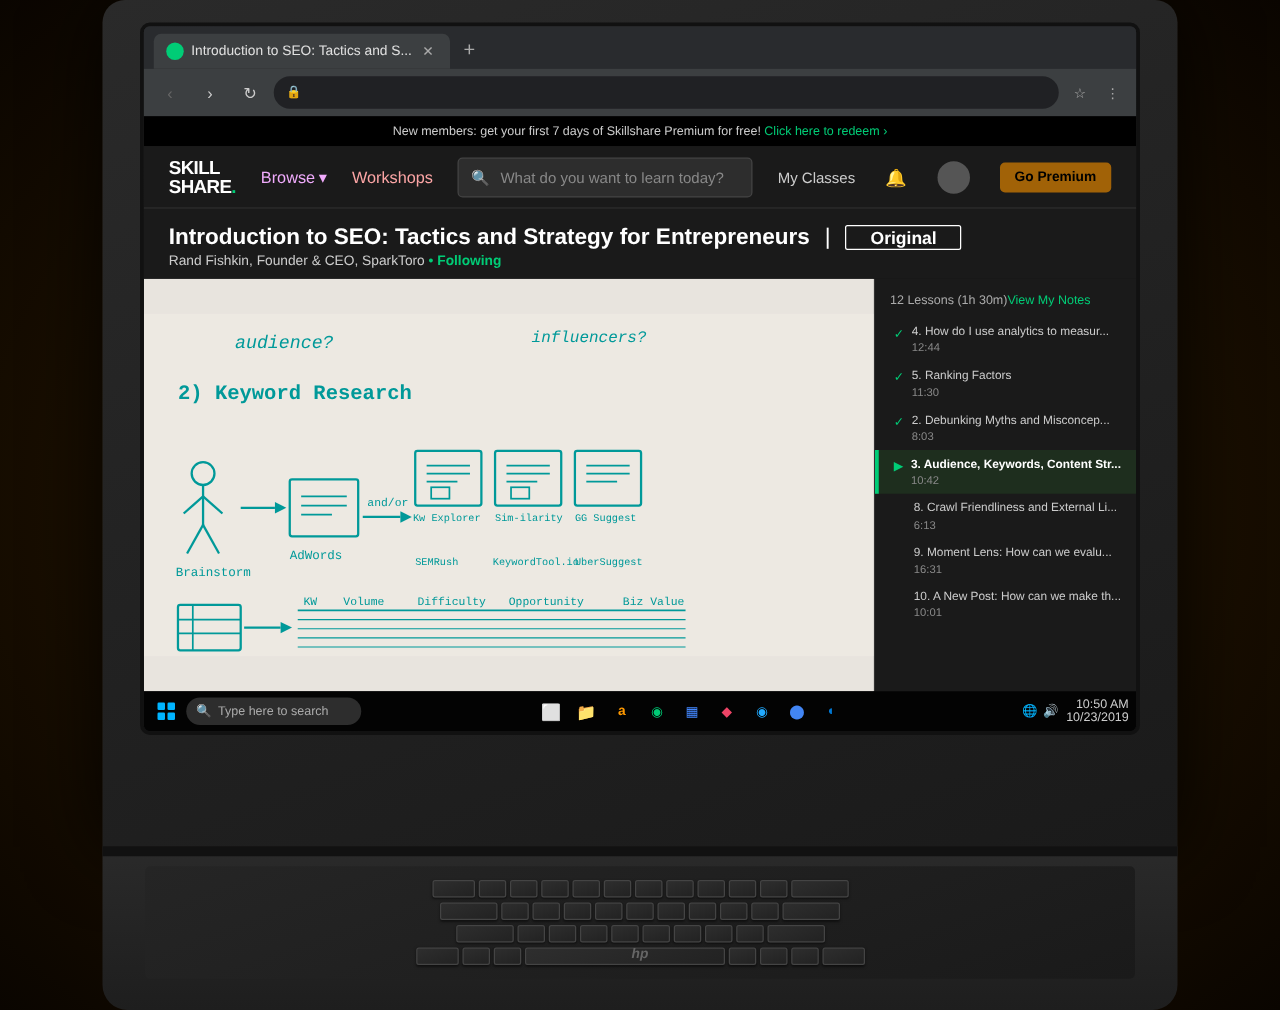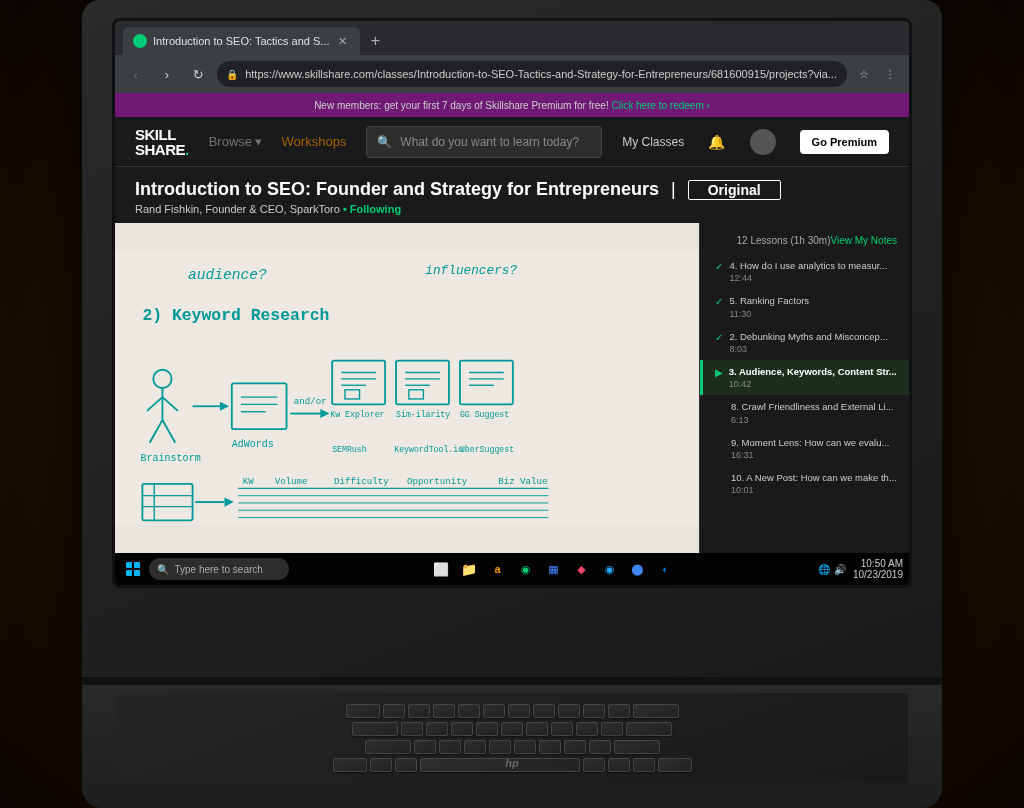"https://www.skillshare.com/classes/Intro" span.address-text { html: <span>https://www.skillshare.com/classes/Introduction-to-SEO-Tactics-and-Strategy-for-Entrepreneurs/681600915/projects?via...</span> -> none }
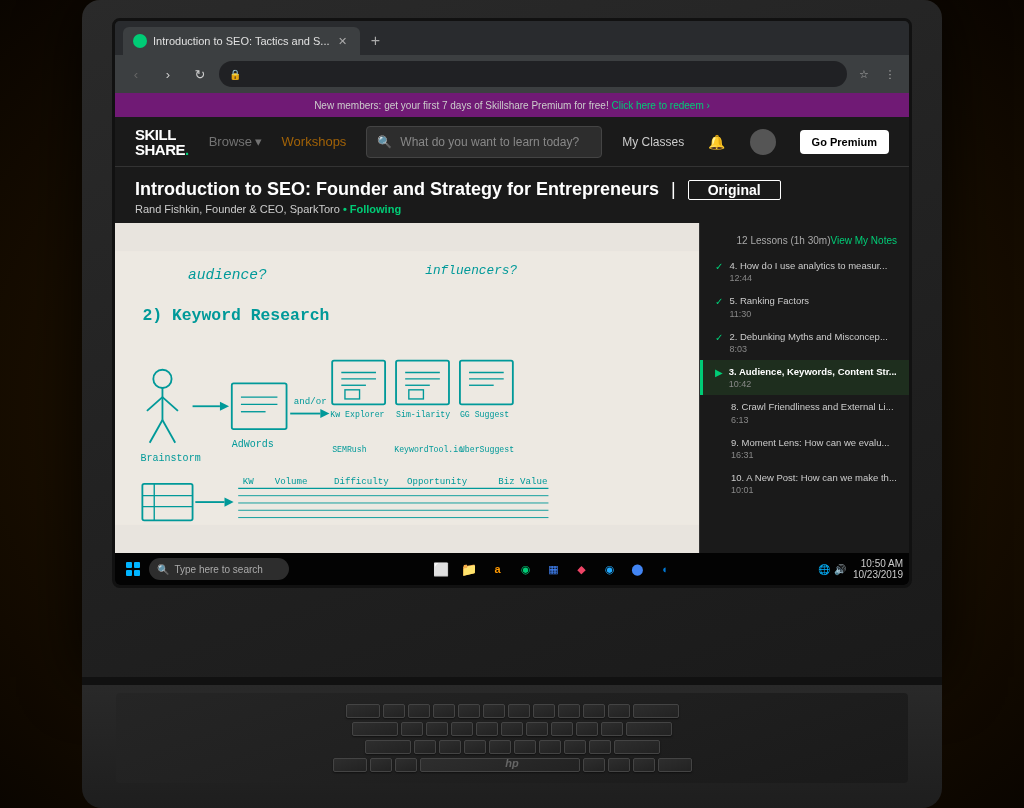"New members: get your first" .promo-bar { background: #701a75 -> #000000 }
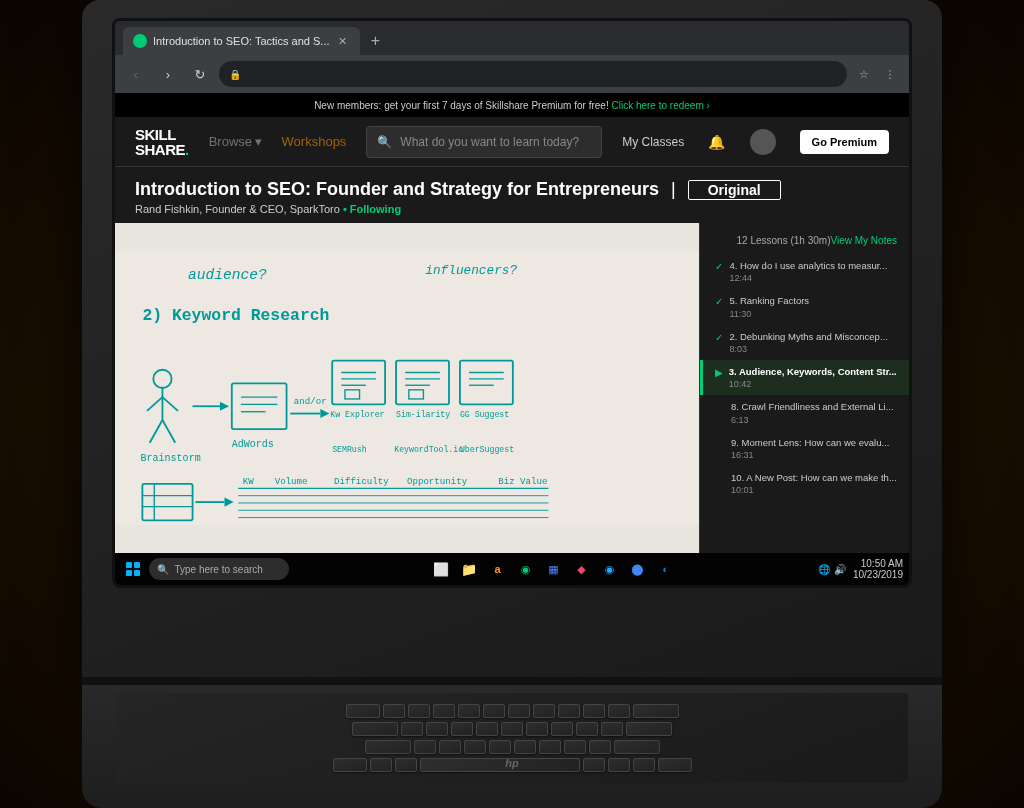"Browse" .nav-browse { color: #737373 -> #f0abfc }
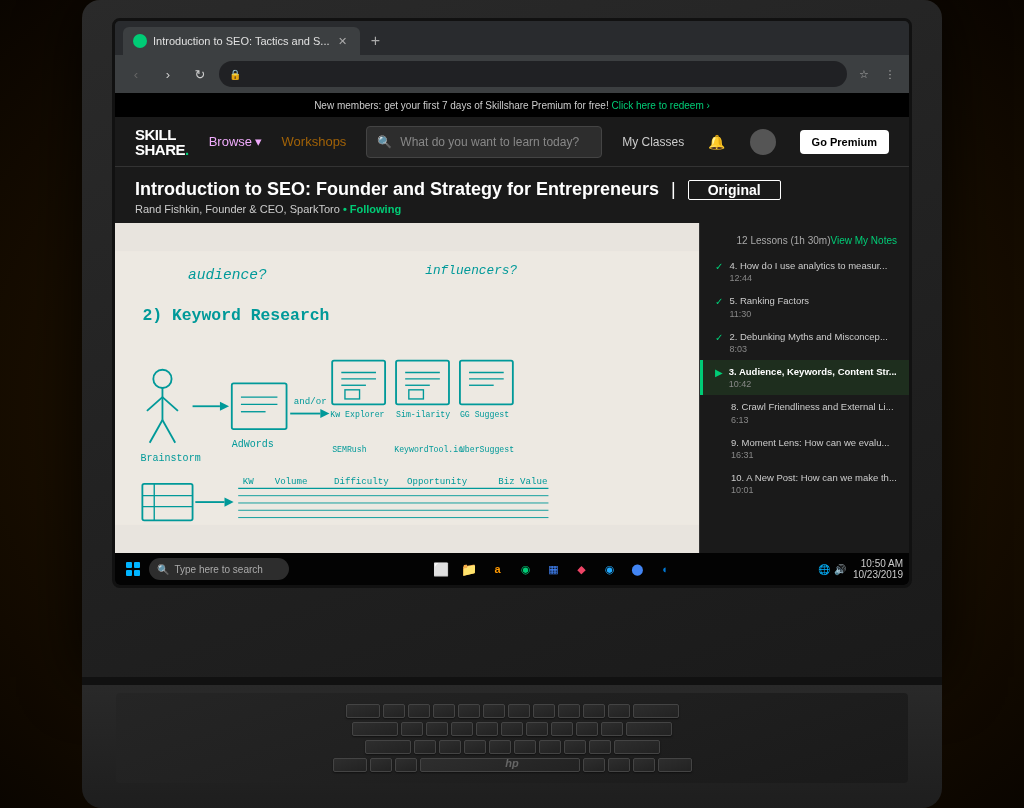"Workshops" .nav-workshops { color: #a16207 -> #fca5a5 }
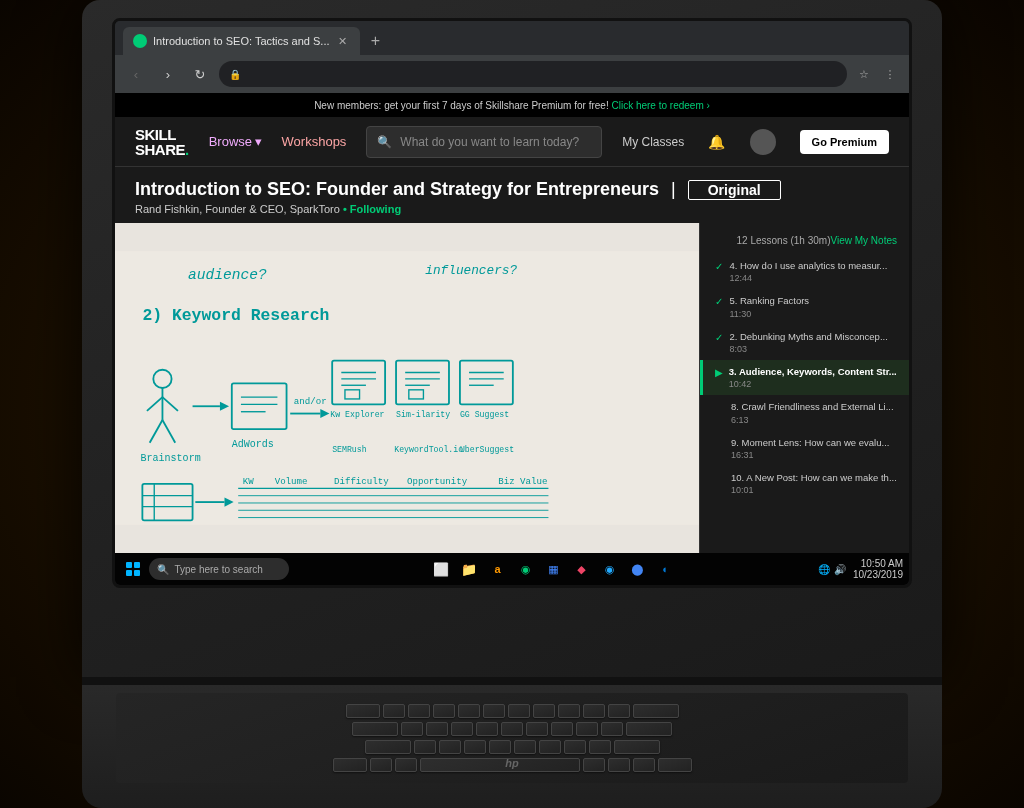"Go Premium" .go-premium-btn { background: #ffffff -> #a16207 }
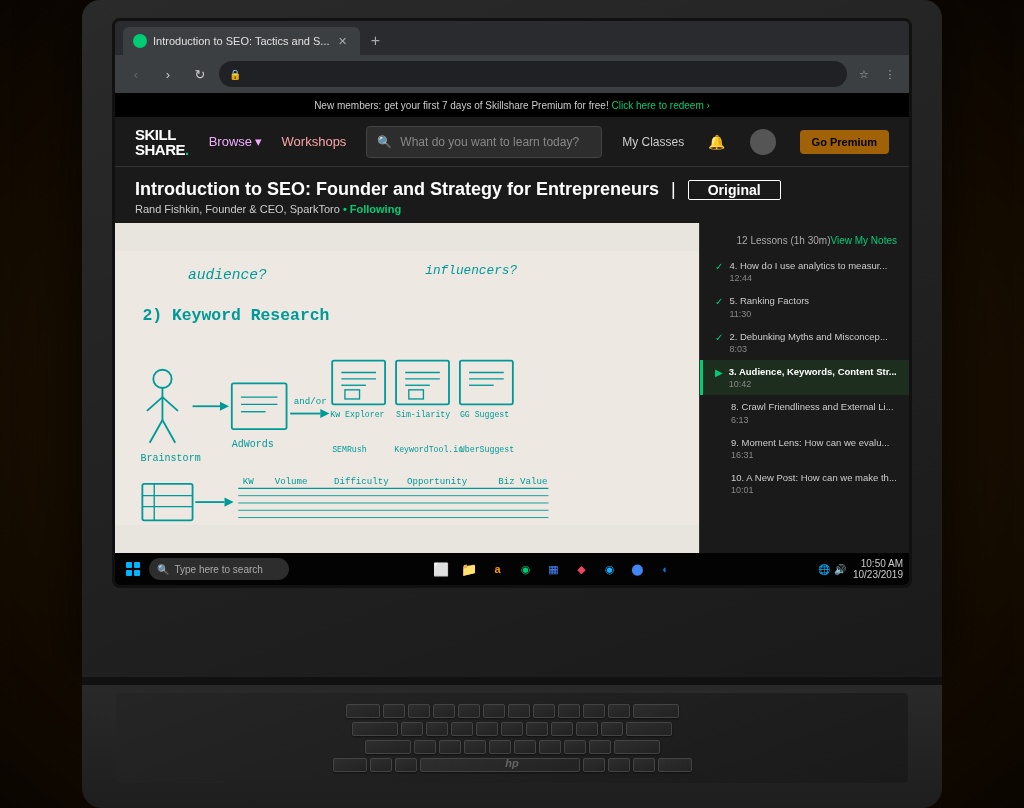"Introduction to SEO: Founder and" span.course-title { text: Founder -> Tactics }
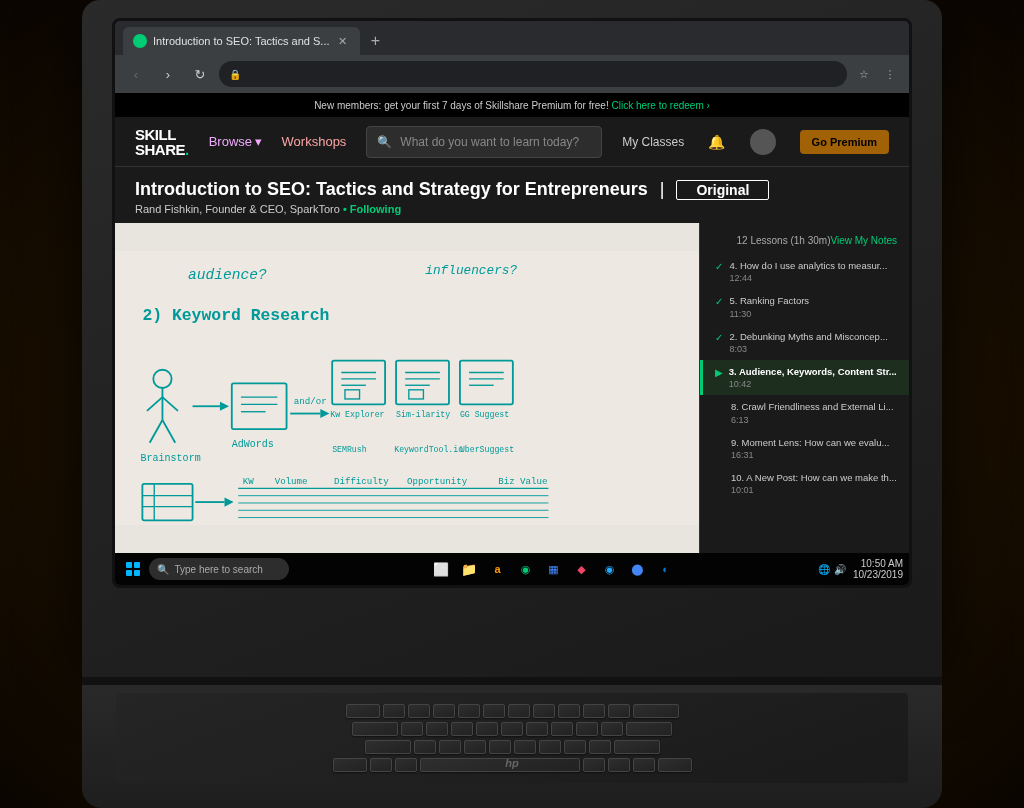"12 Lessons (1h 30m)" .sidebar-header { justify-content: flex-end -> flex-start }
